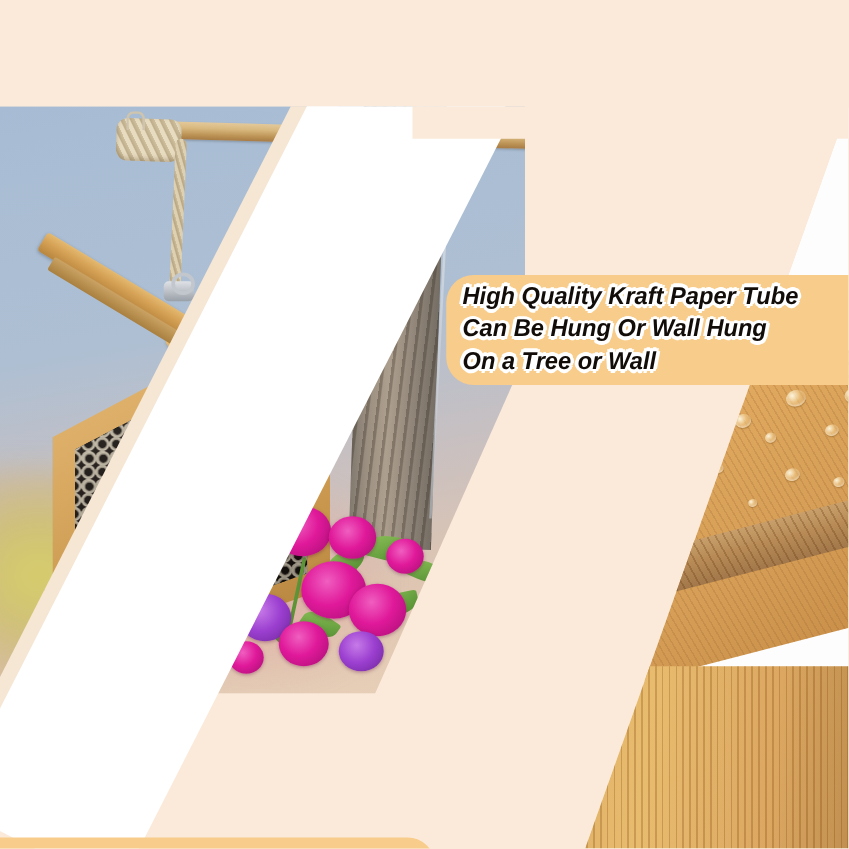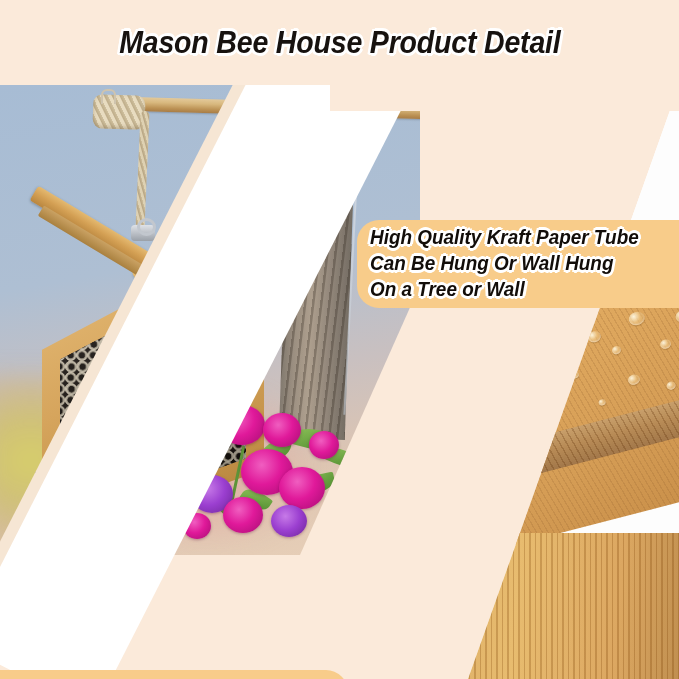"Mason Bee House Product Detail" div.title-bar { html: <div> <div>Mason Bee House Product Detail</div> </div> -> none }
